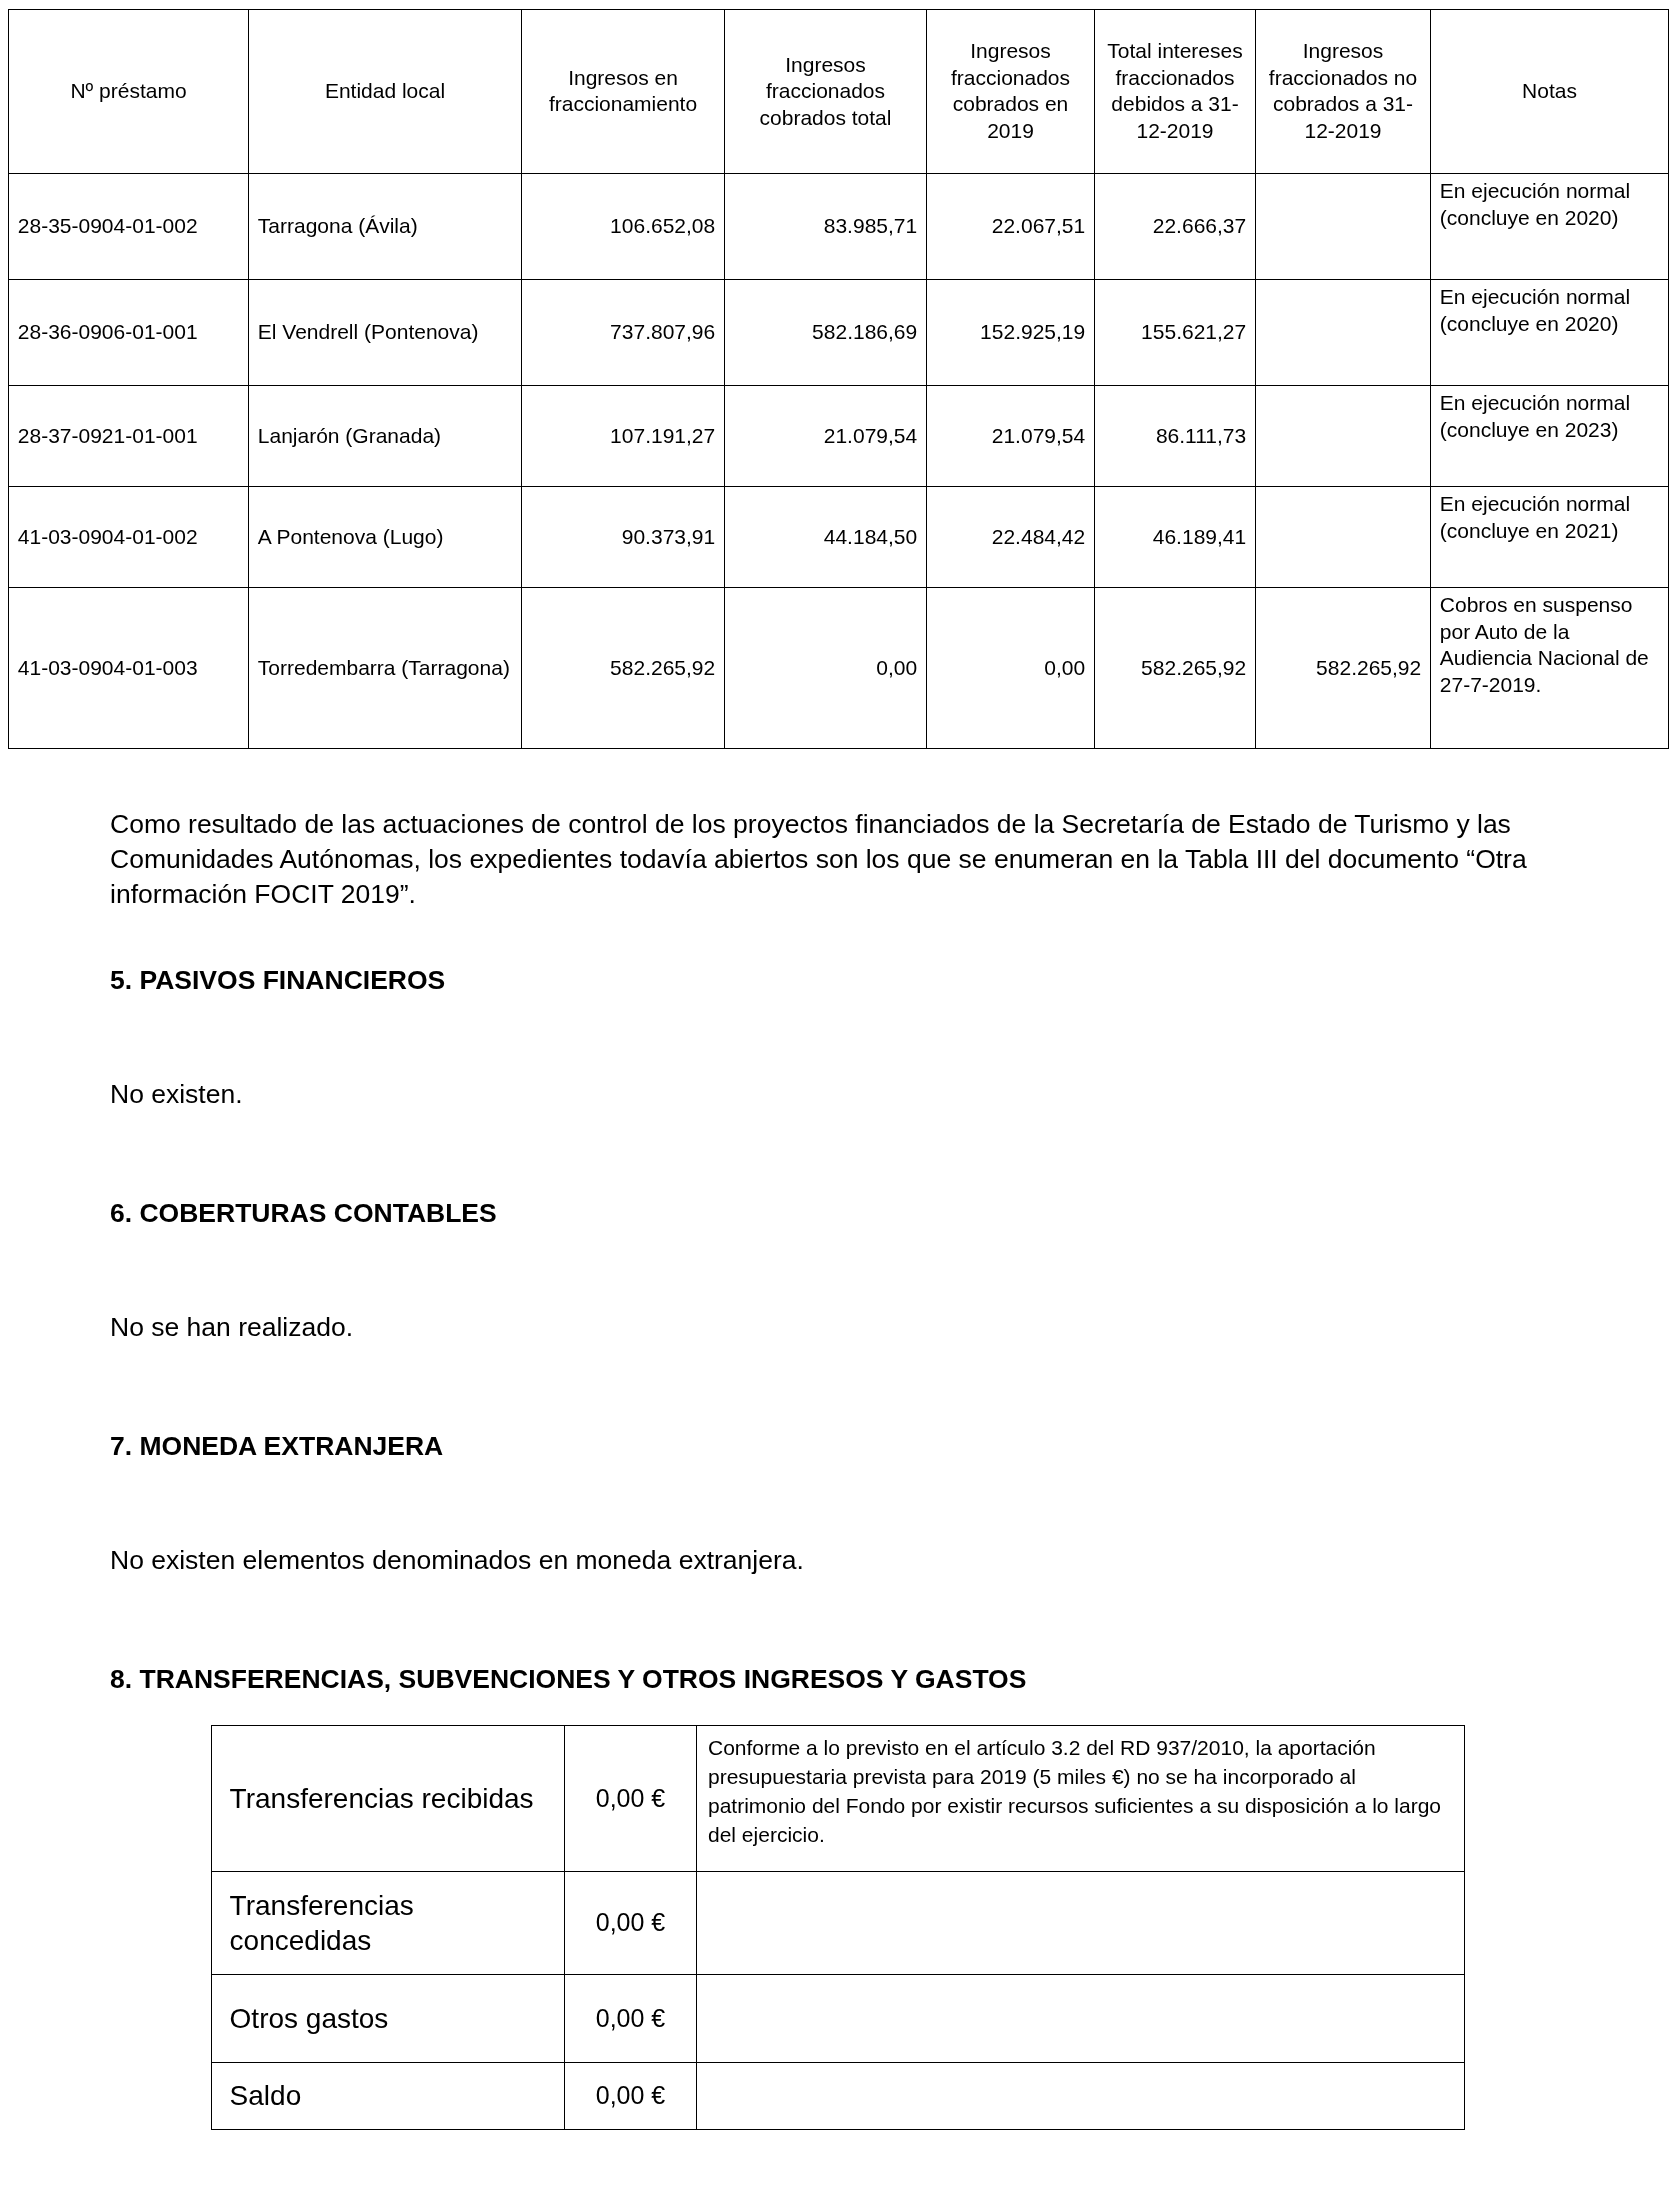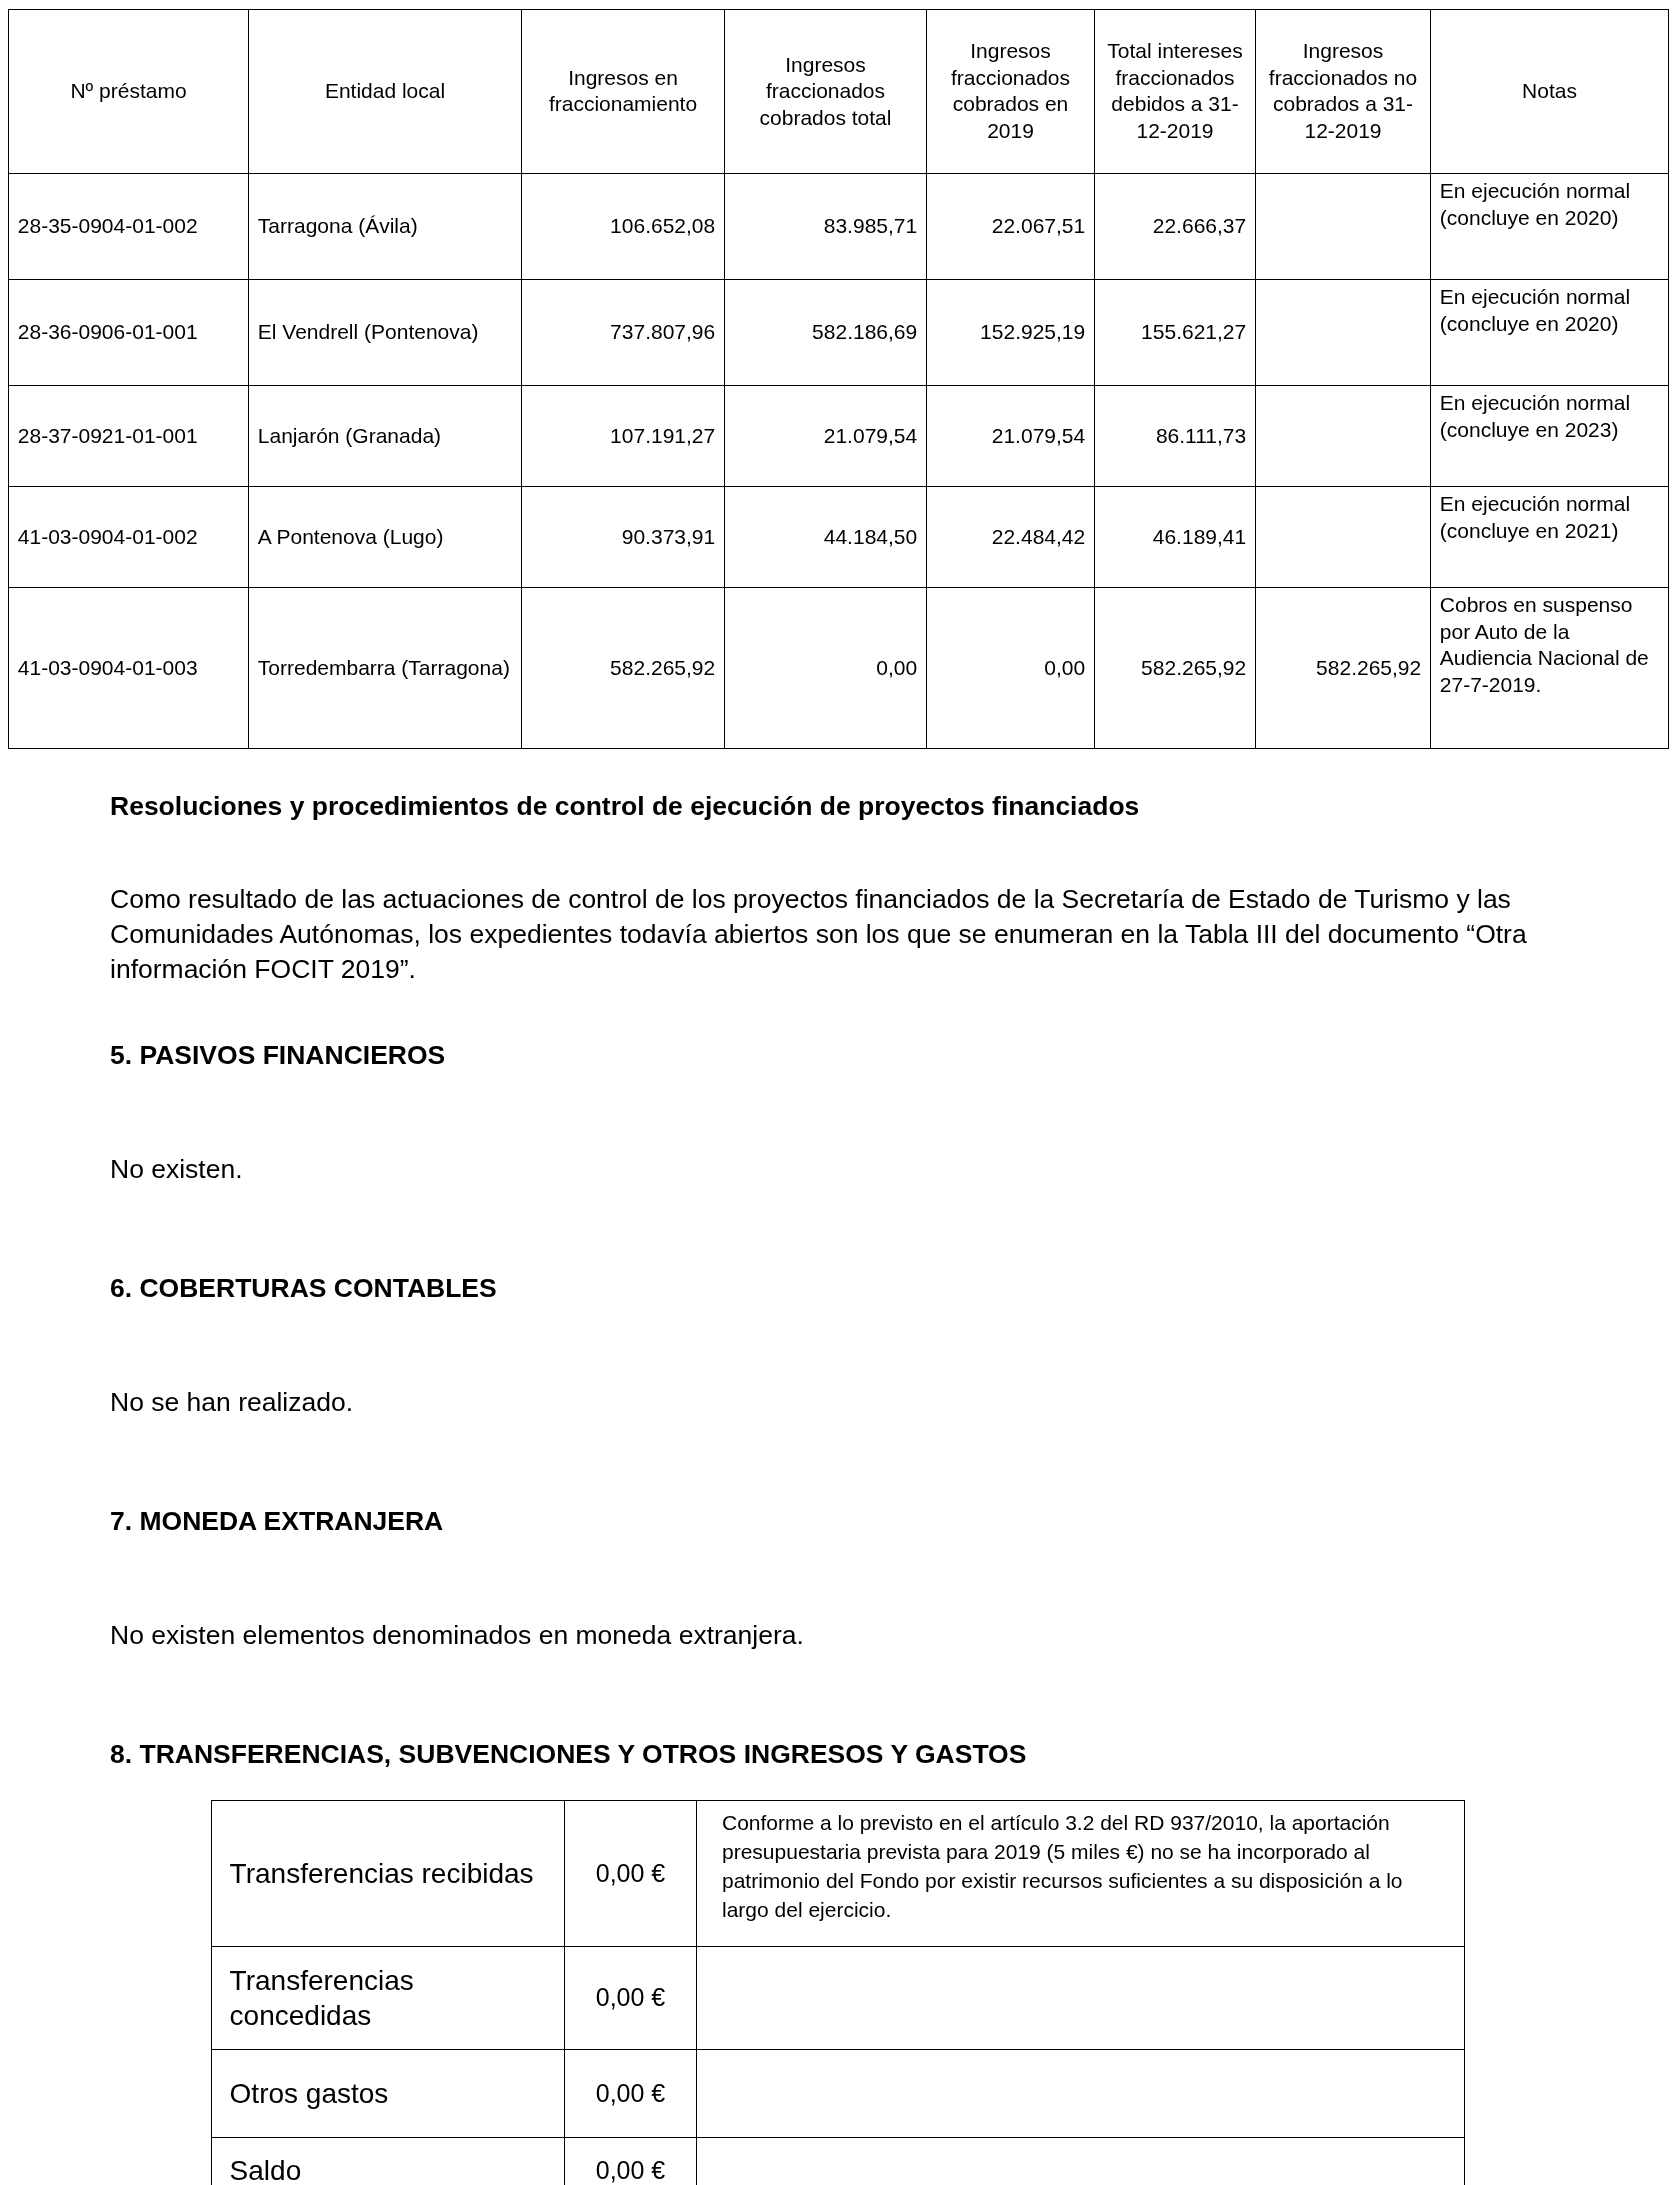"Resoluciones y procedimientos de control" h2.subheading { html: <h2>Resoluciones y procedimientos de control de ejecución de proyectos financiados</h2> -> none }
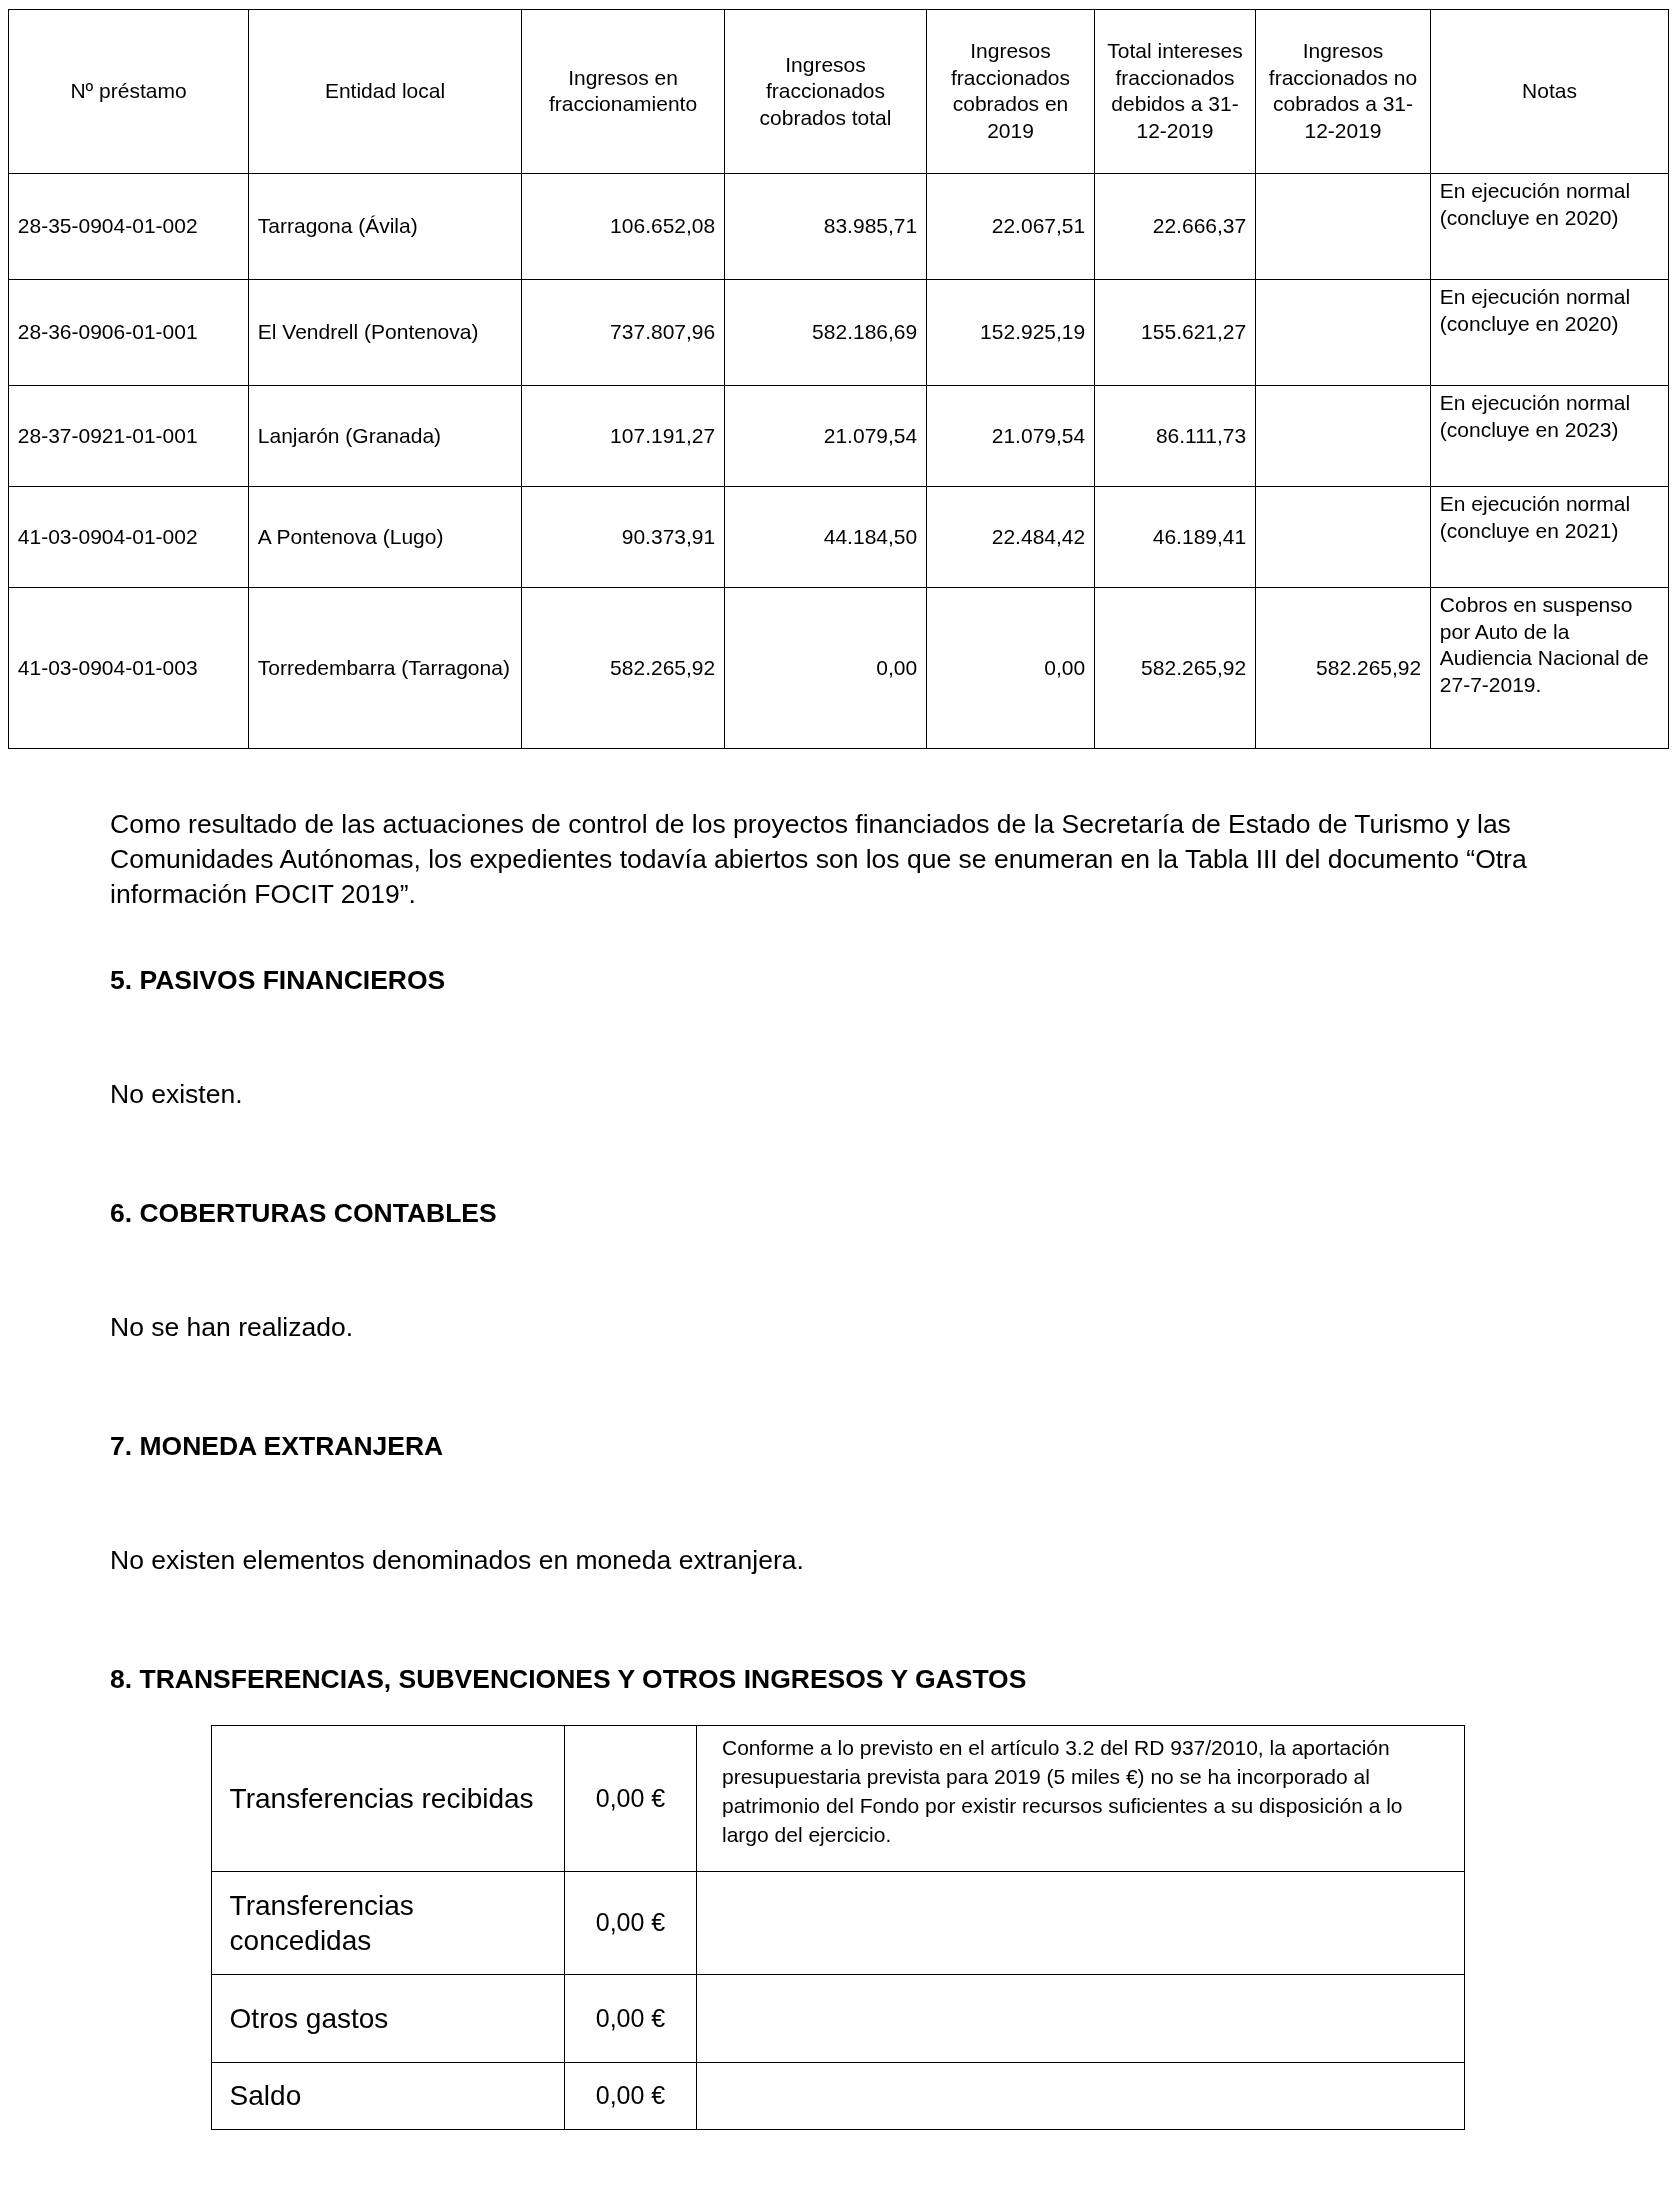"Conforme a lo previsto en" .transfer-table td.t-note { padding: 7px 25px -> 7px 11px }
